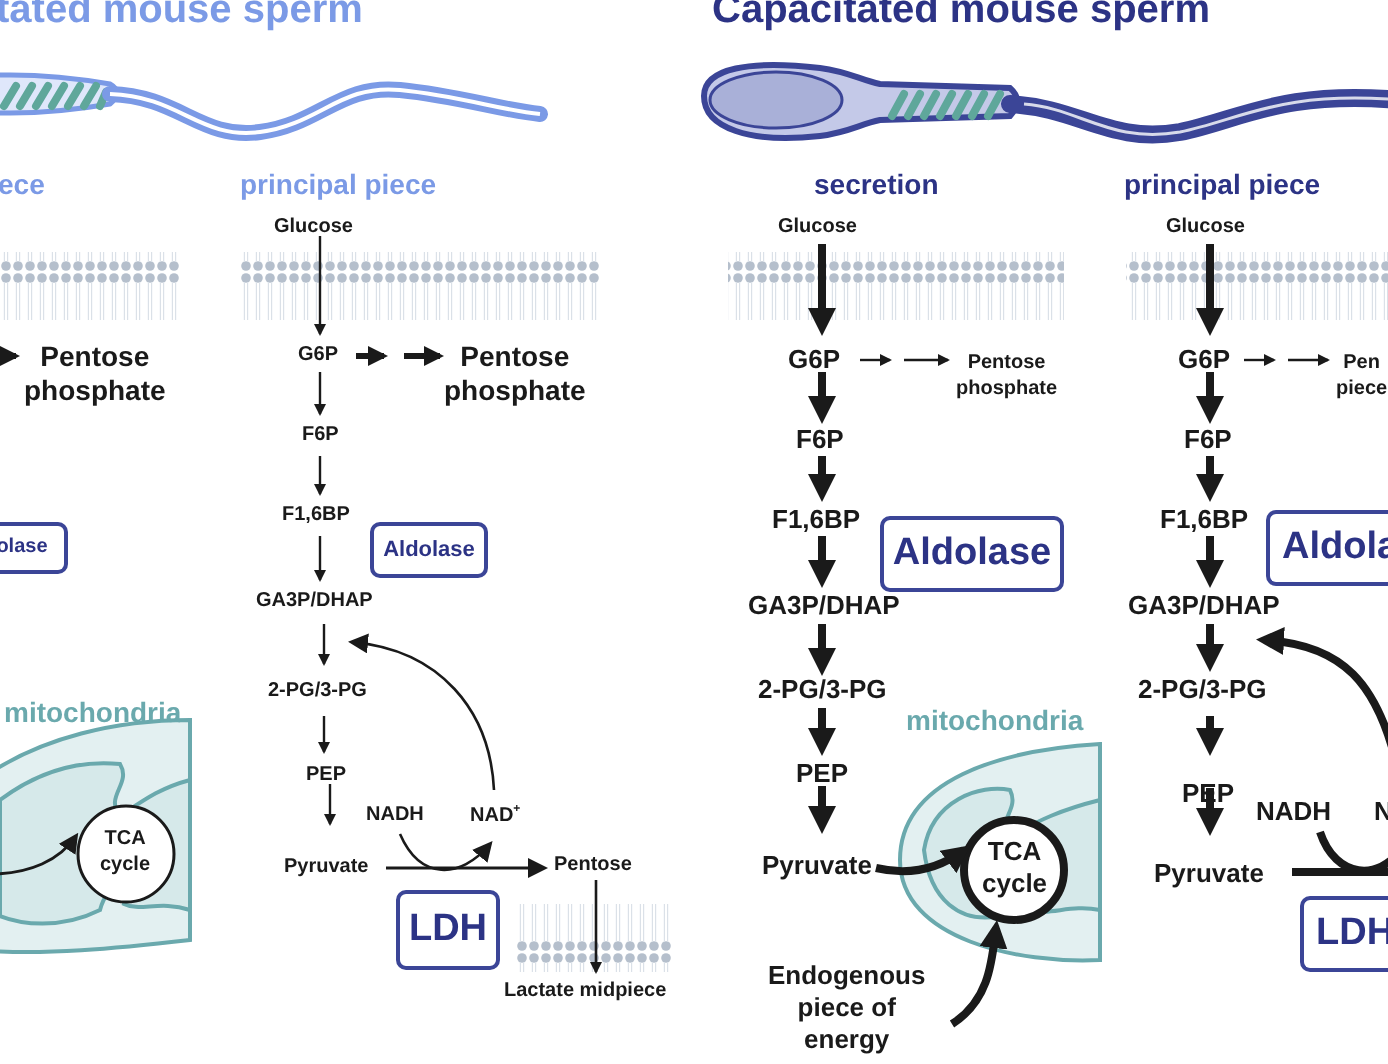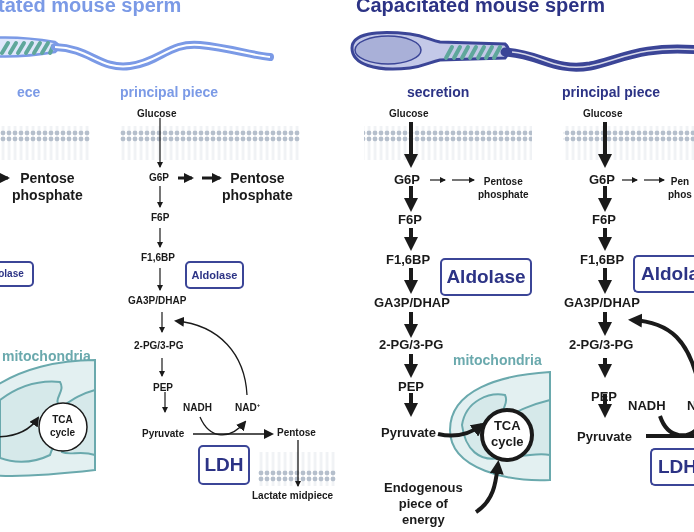"ece" div.abs { margin-left: 18px -> none }
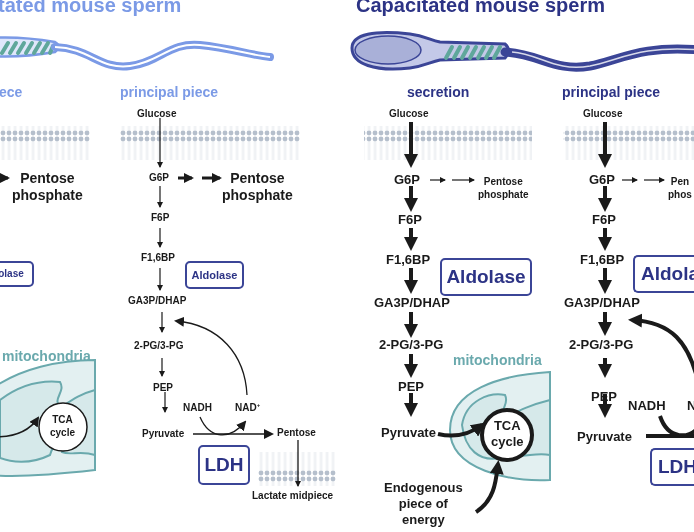"phos" div { text: phos -> piece }
